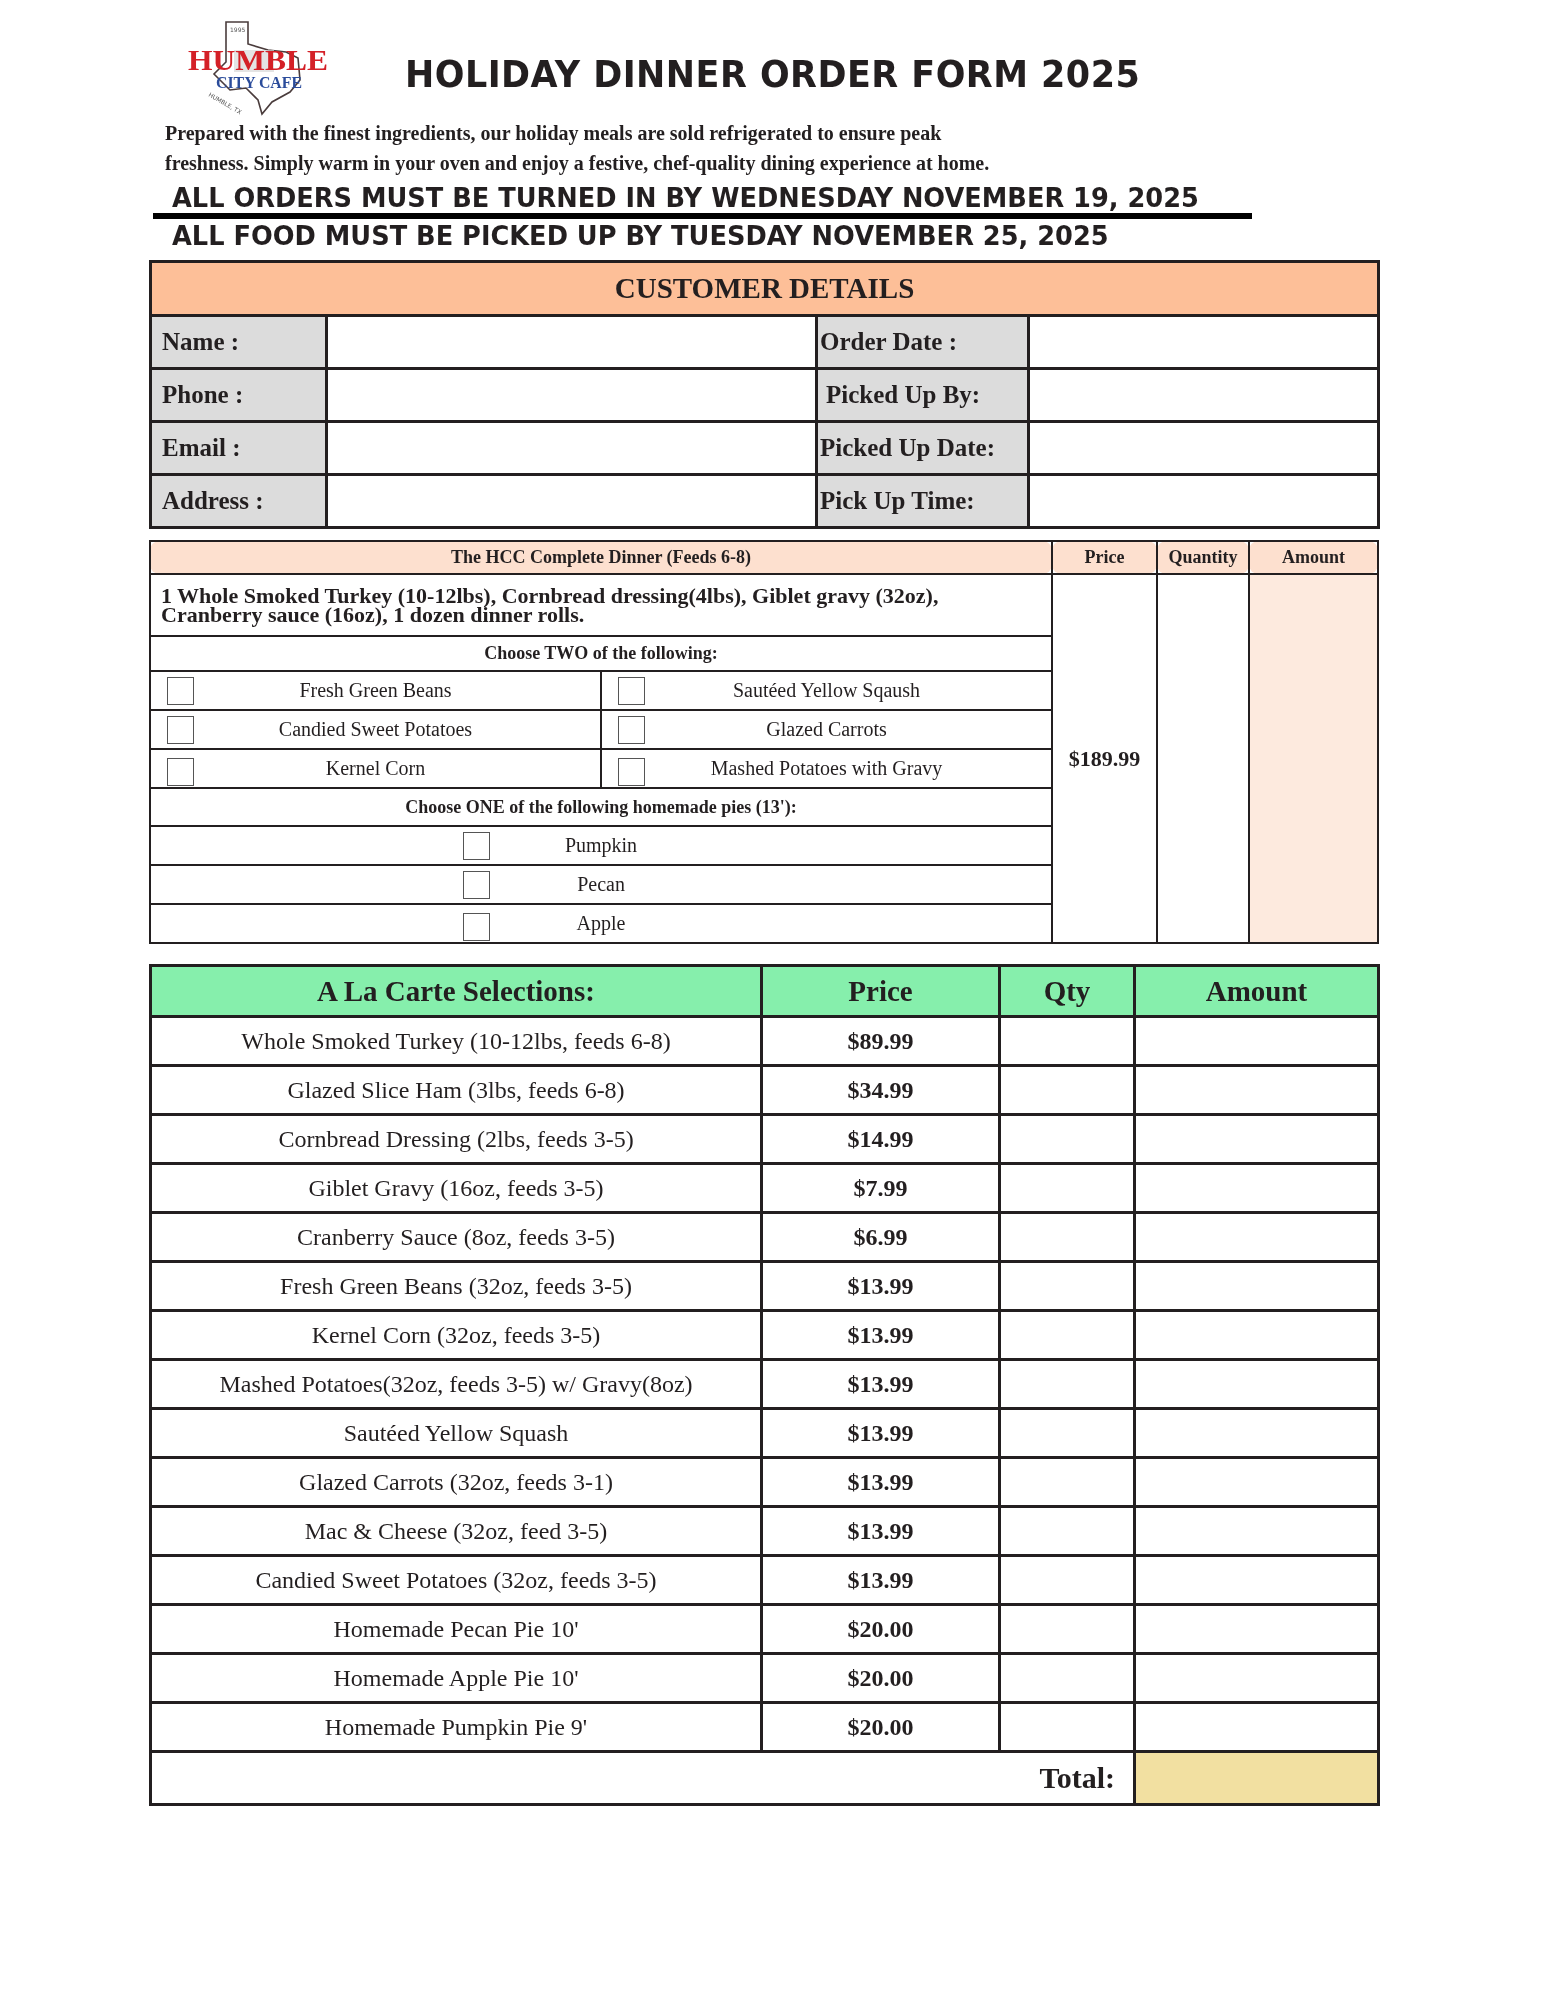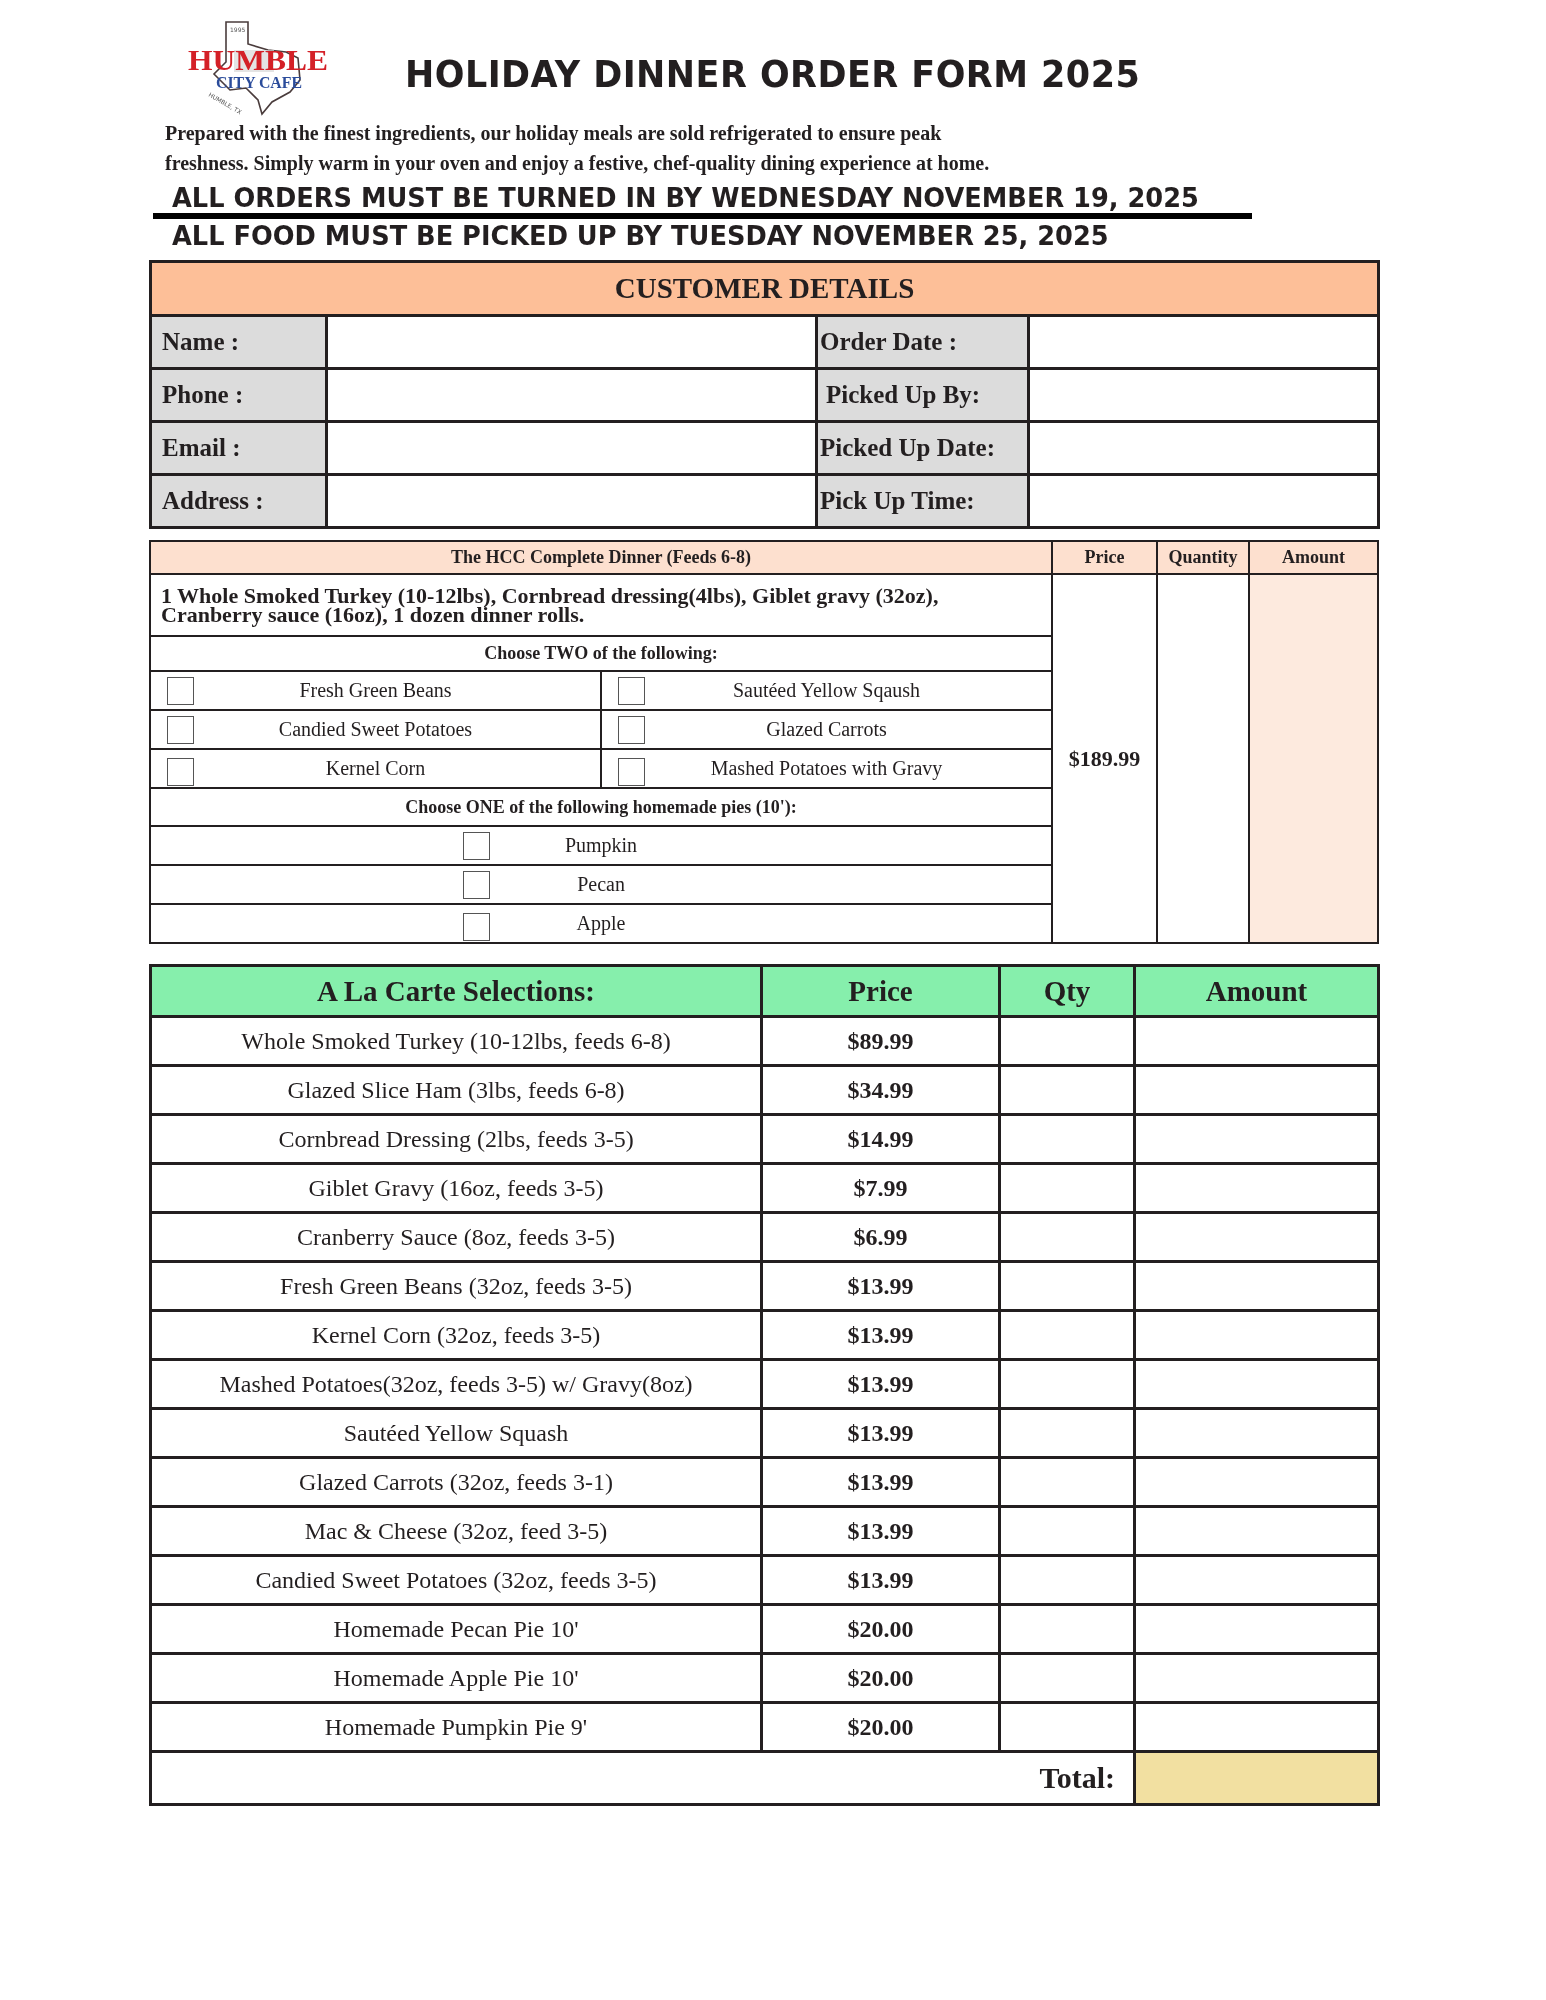"The HCC Complete Dinner (Feeds" .hcc .hhead { border-radius: none -> 9px }
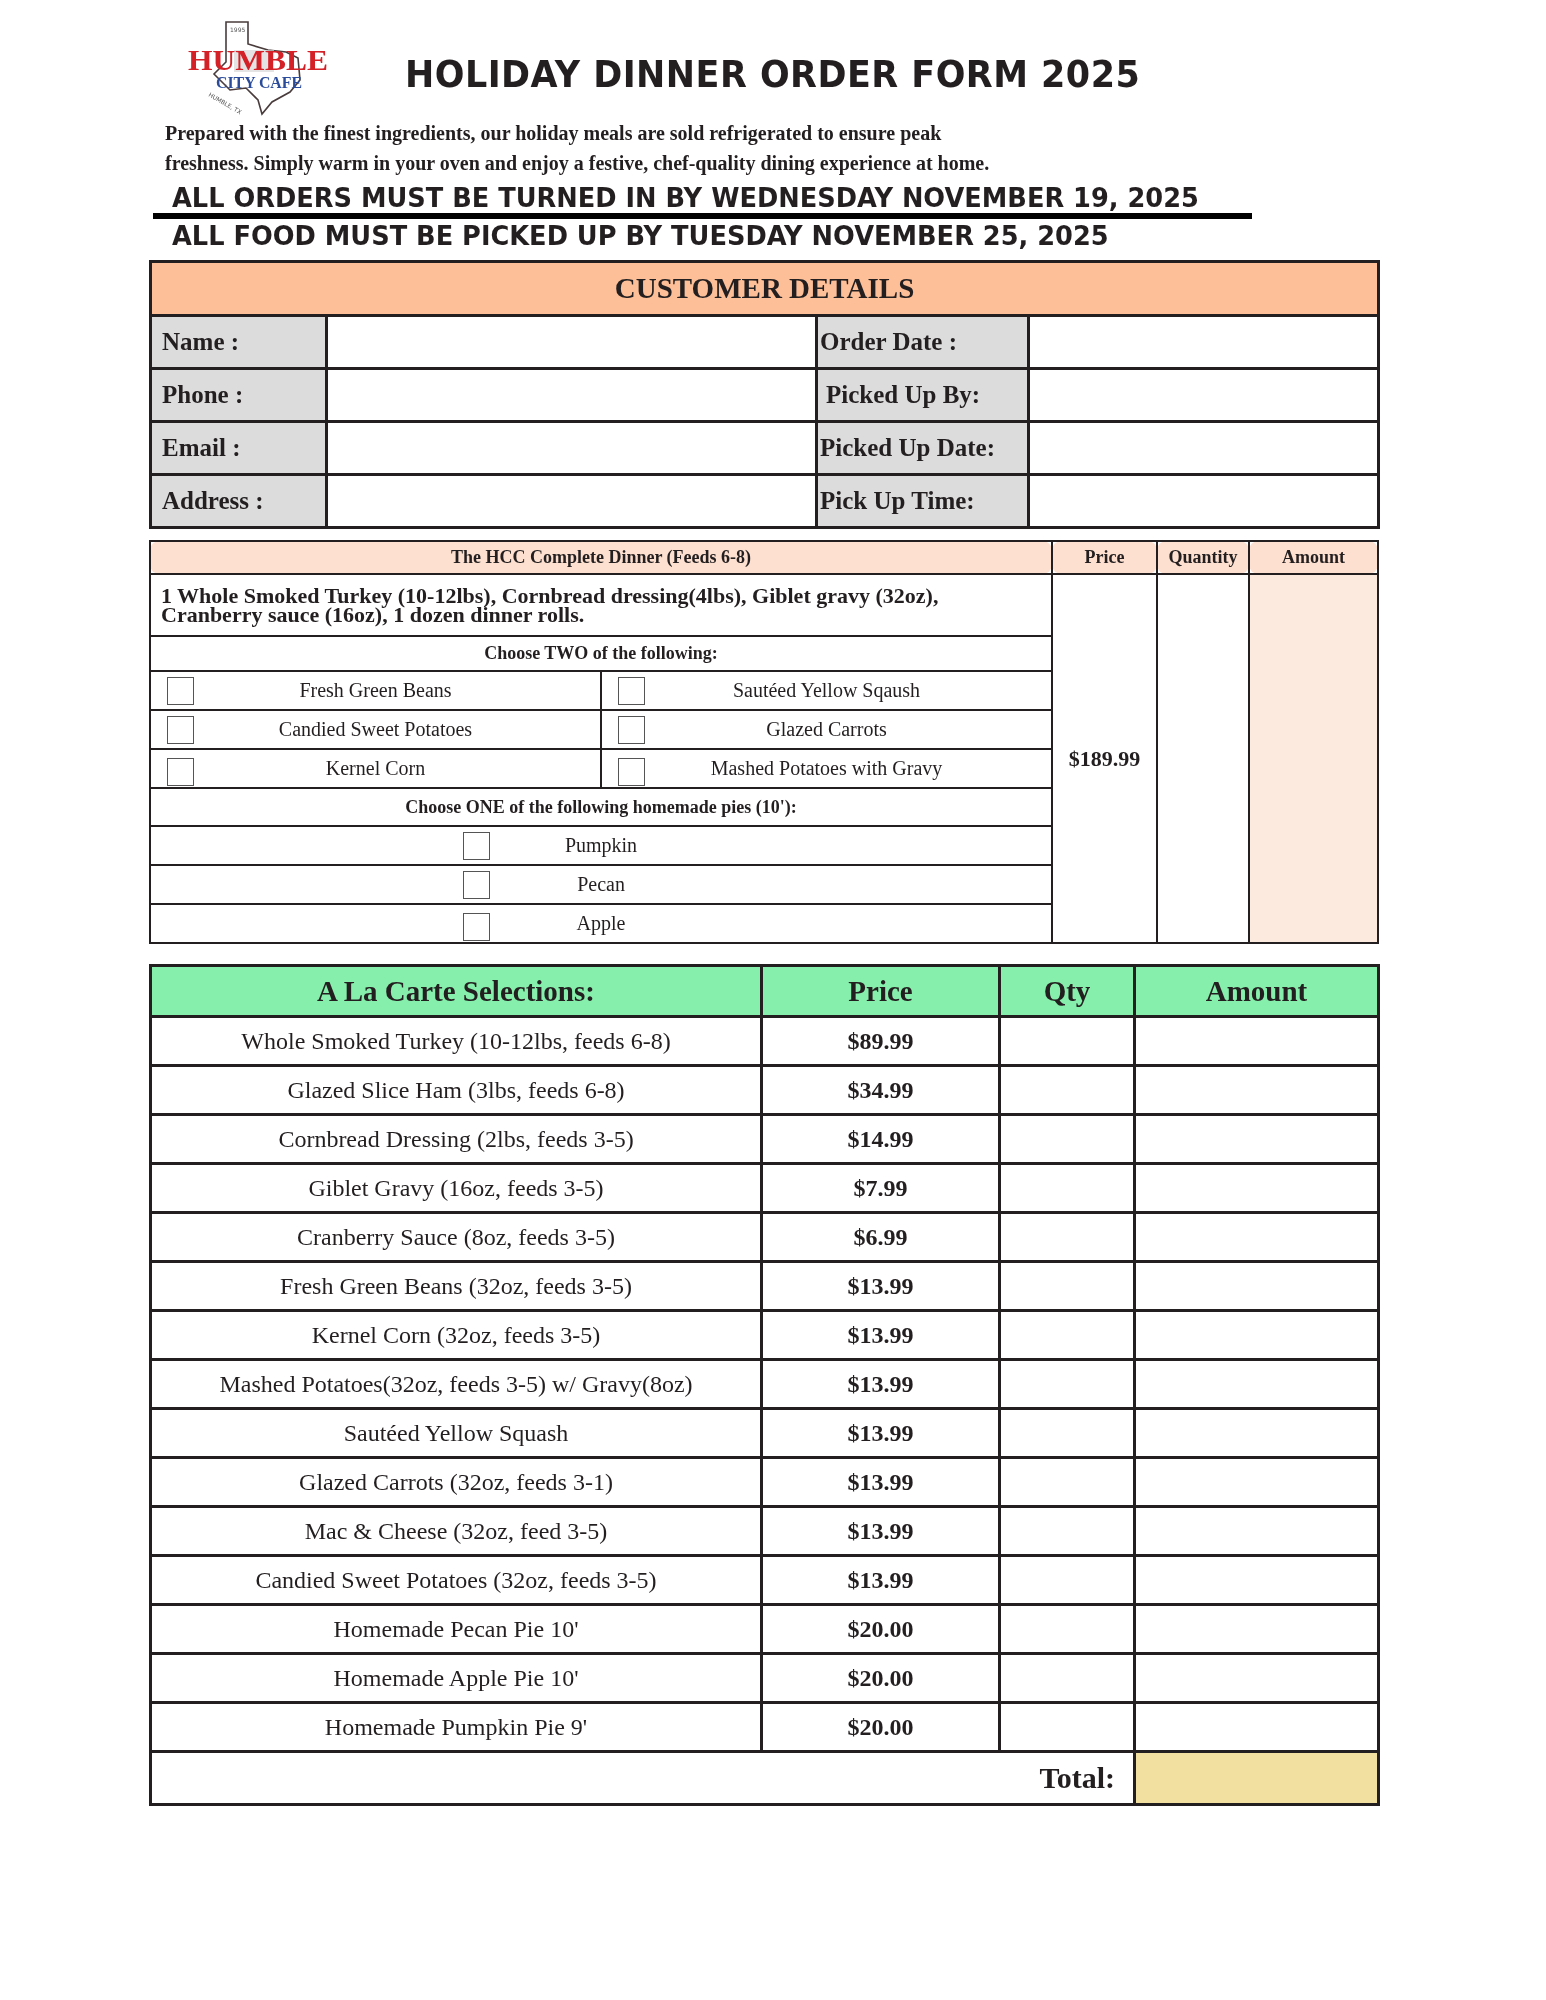"Choose ONE of the following" td.center-bold { text: 10' -> 13' }
